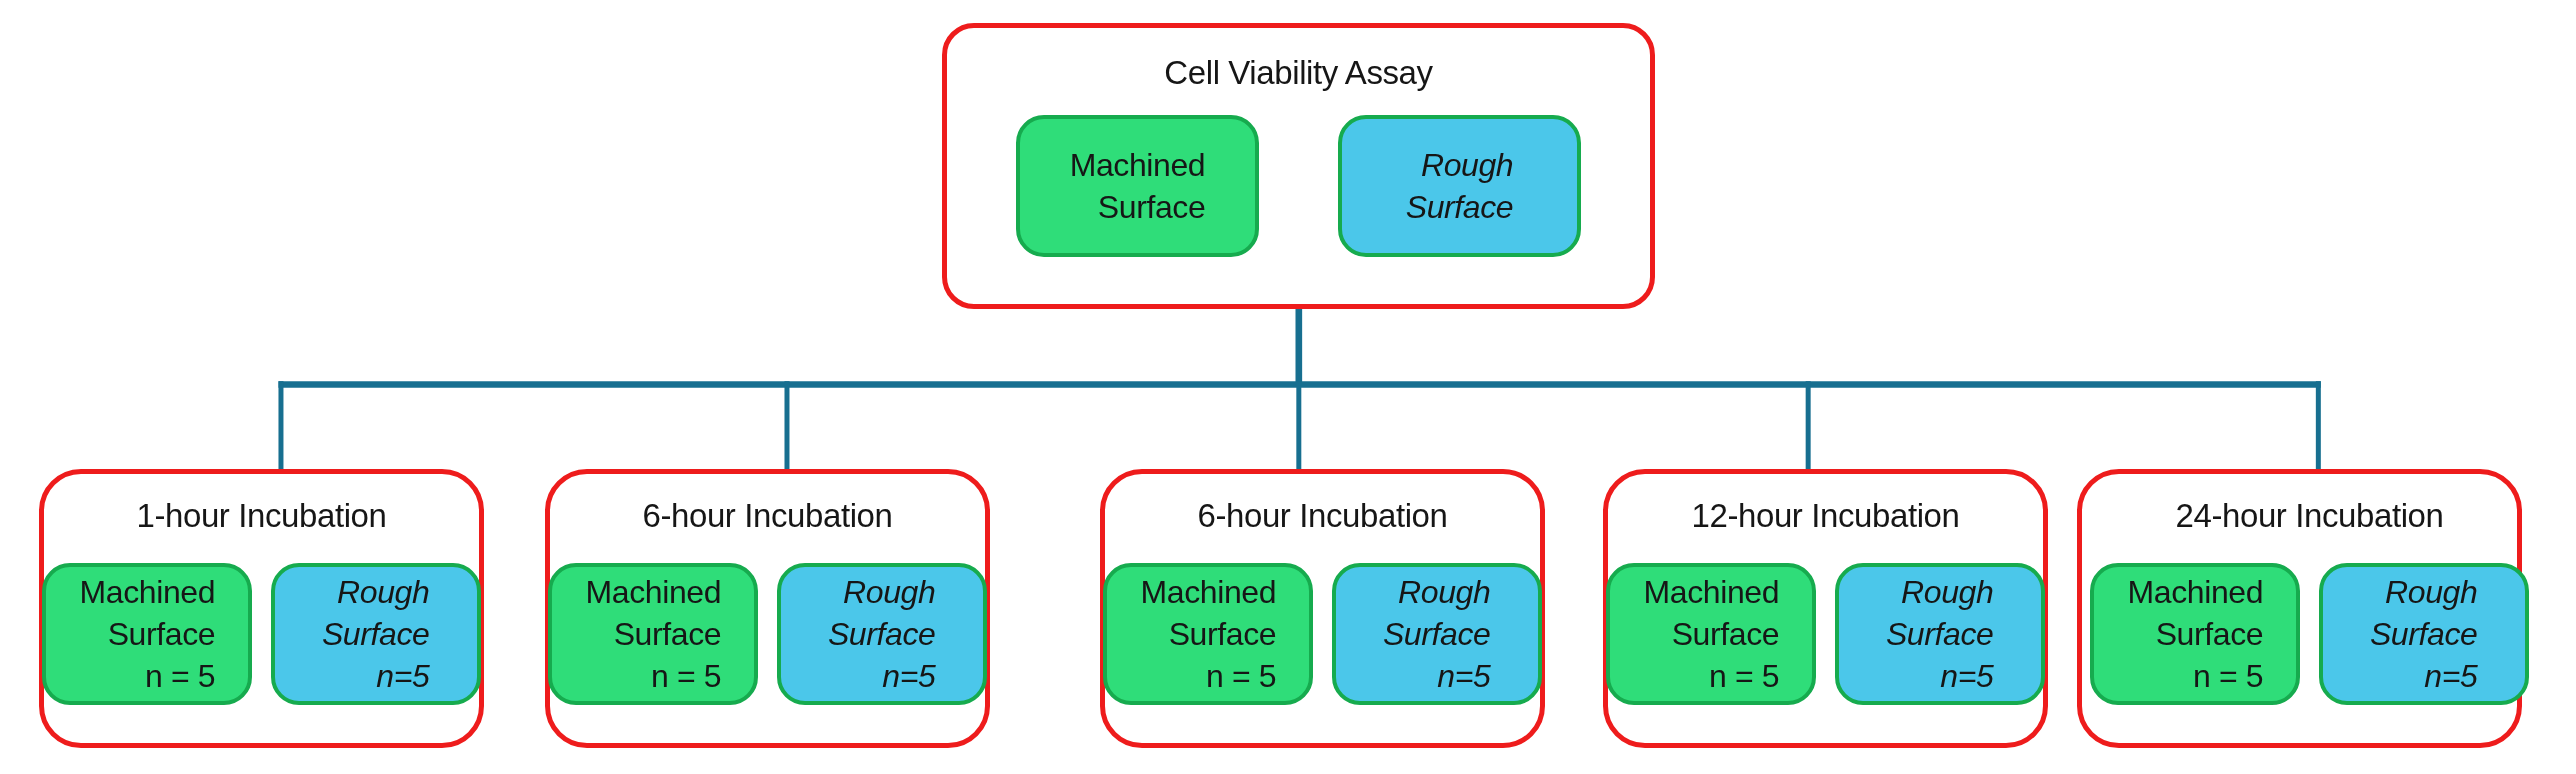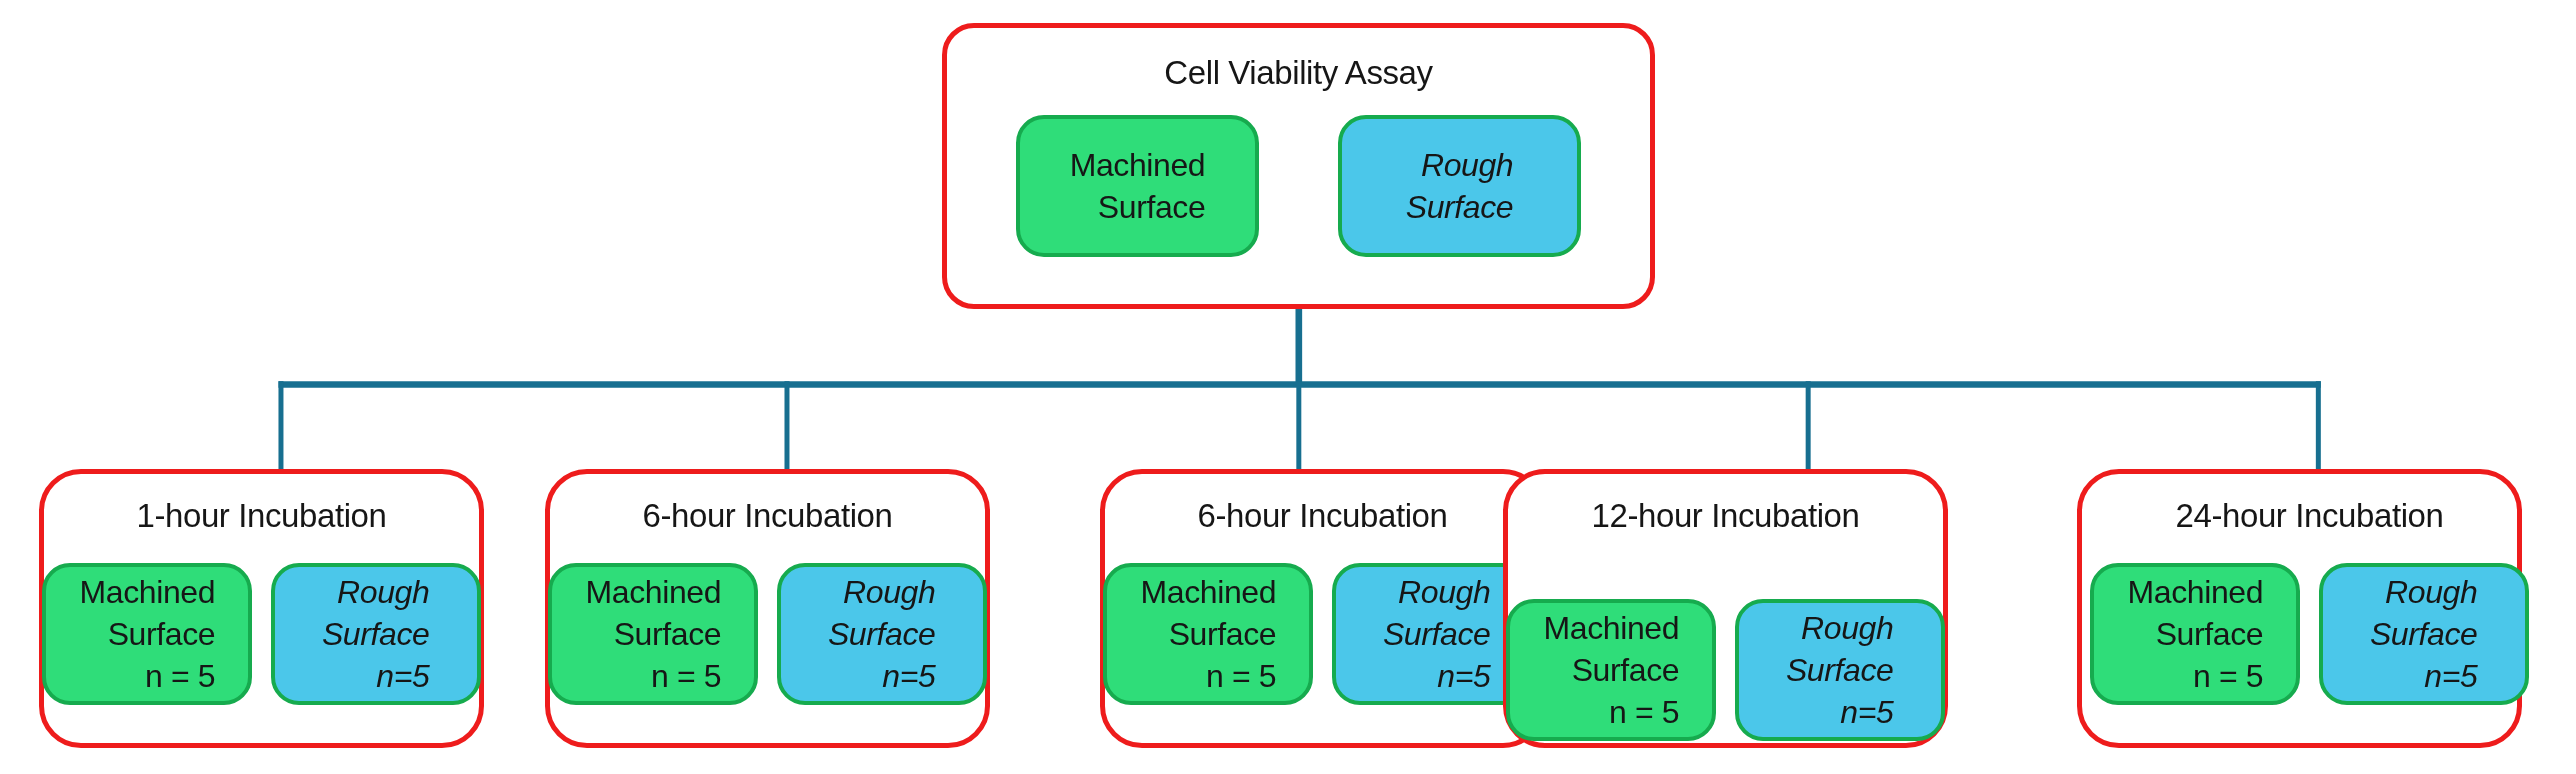"12-hour Incubation" .child-4 { gap: 36px -> none; left: 1503px -> 1603px }
